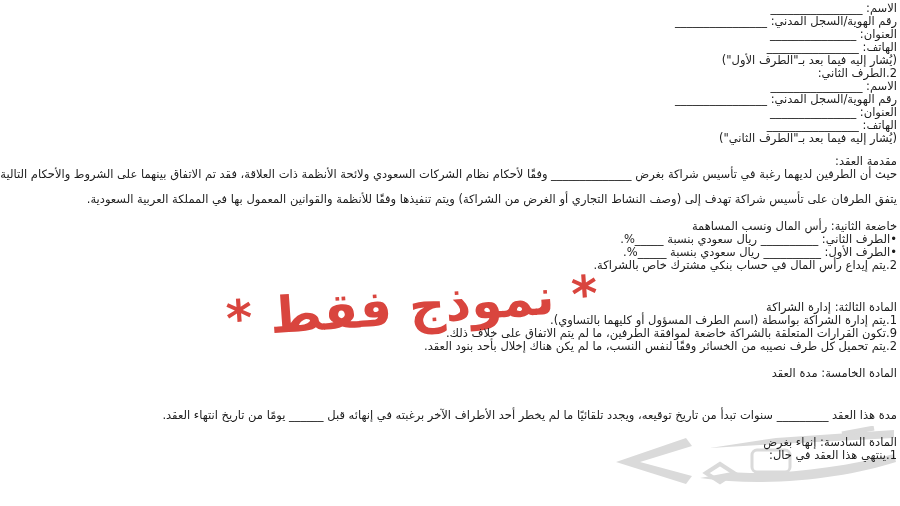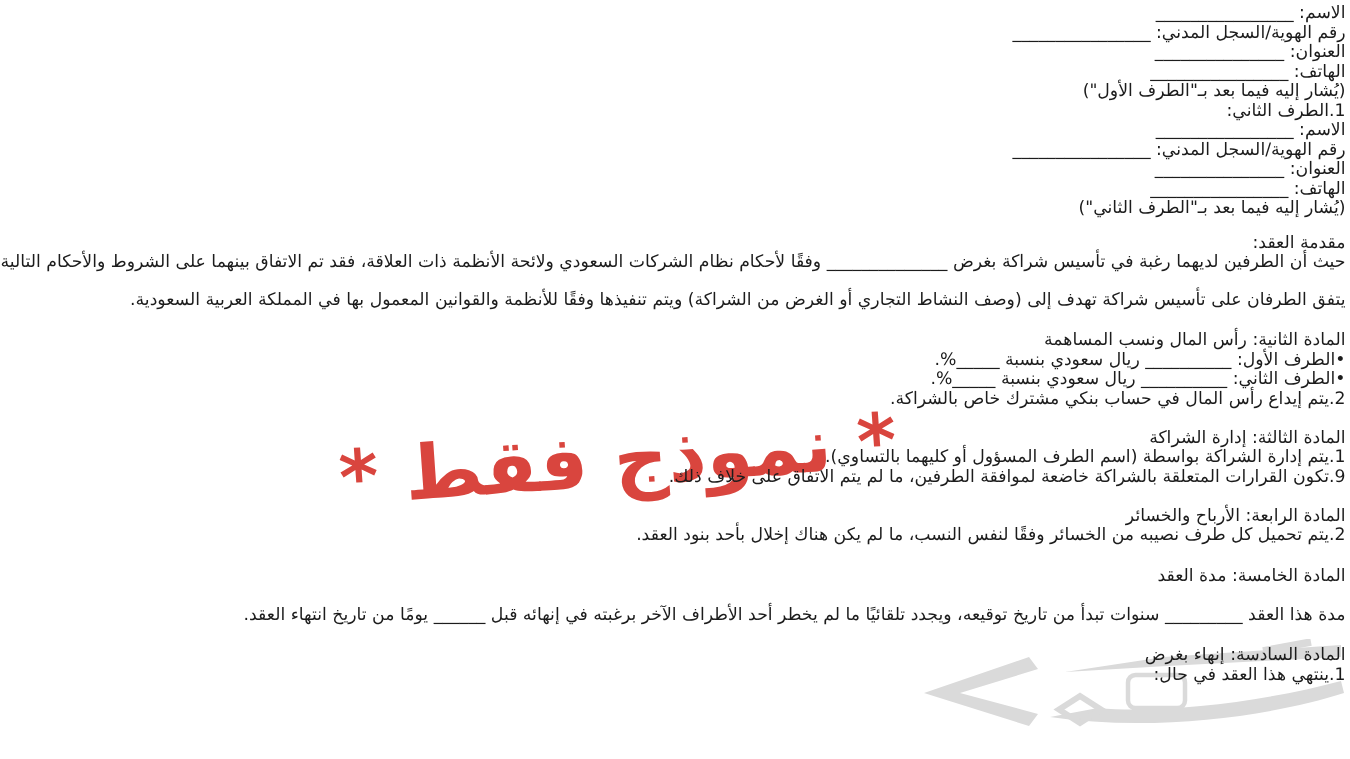"1.الطرف الثاني:" div.line { text: 1.الطرف -> 2.الطرف }
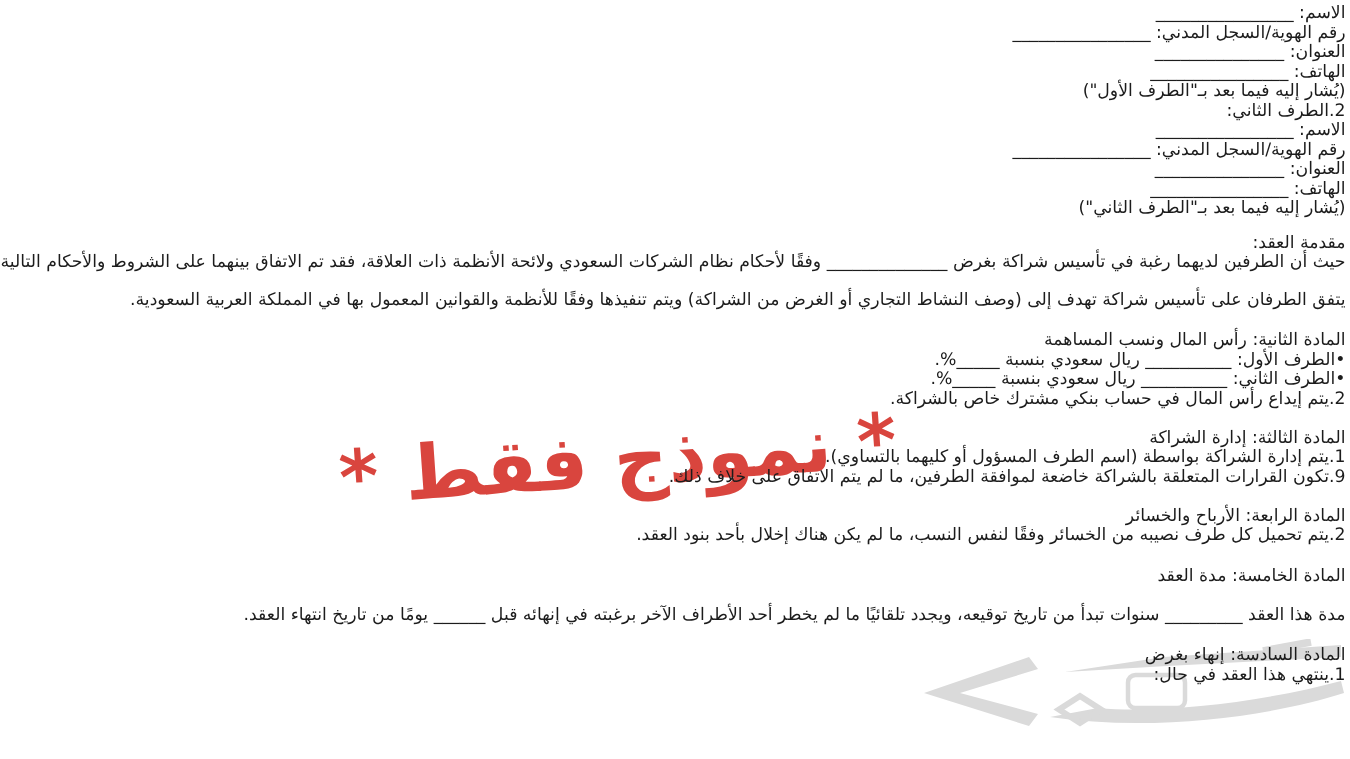"المادة الثانية: رأس المال ونسب" div.line { text: المادة -> خاضعة }
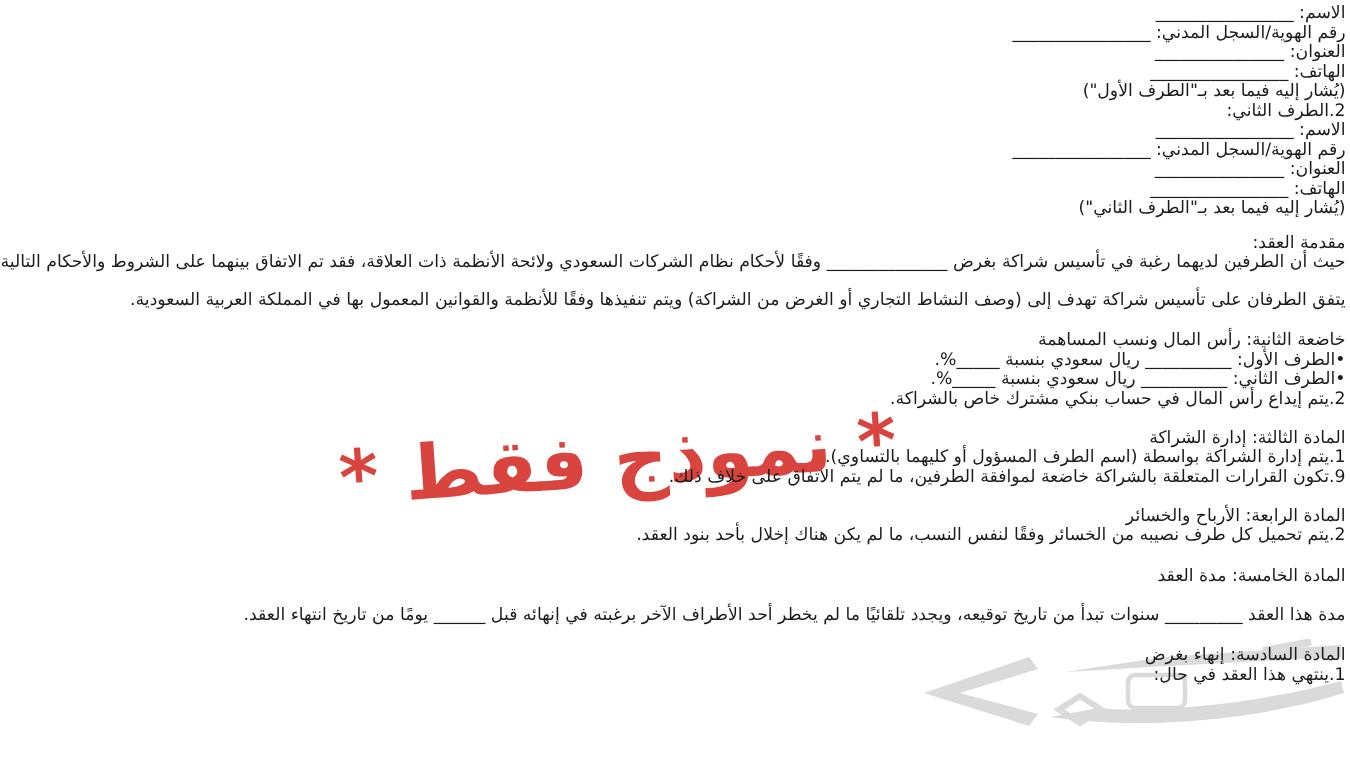"•الطرف الأول: __________ ريال سعودي" div.line { order: before "•الطرف الثاني: __________ ريال سعودي" -> after "•الطرف الثاني: __________ ريال سعودي" }
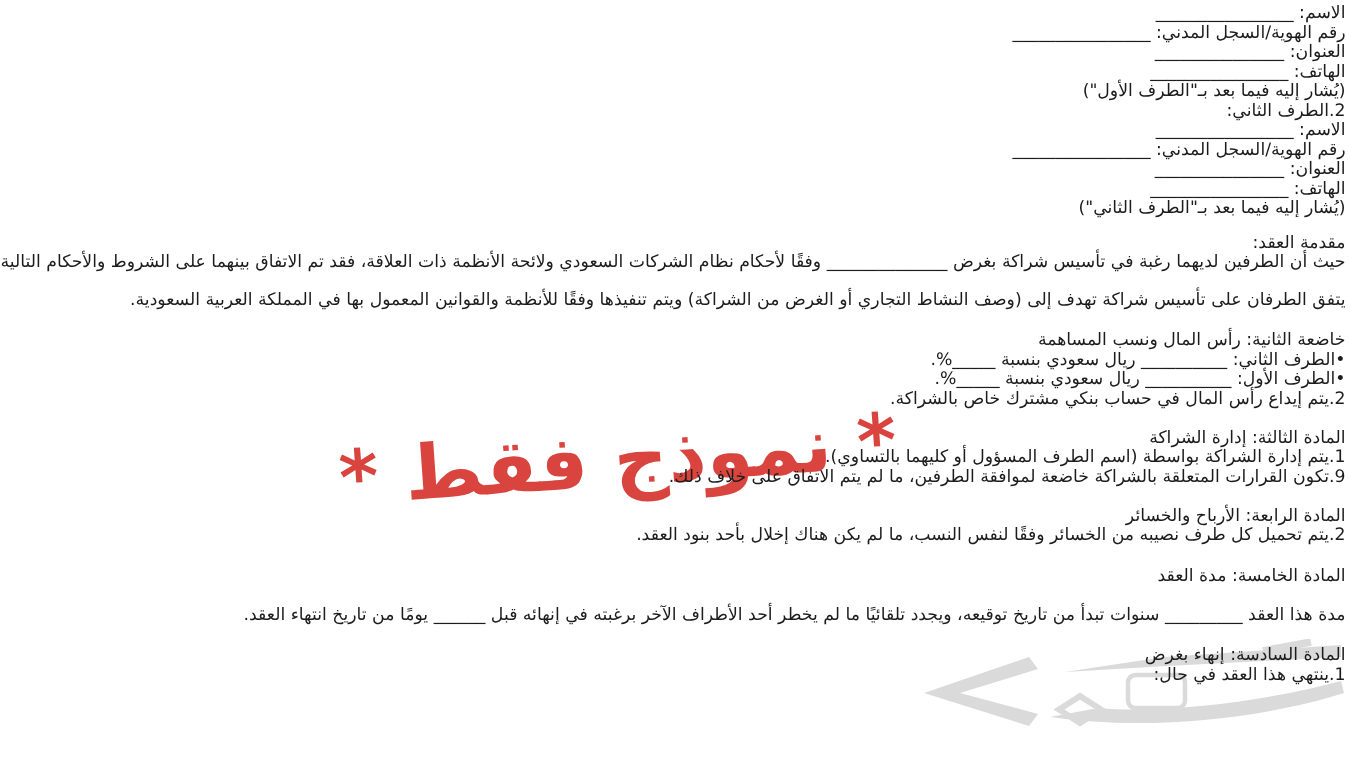"المادة الثالثة: إدارة الشراكة" .mt13 { margin-top: 13px -> 29px }
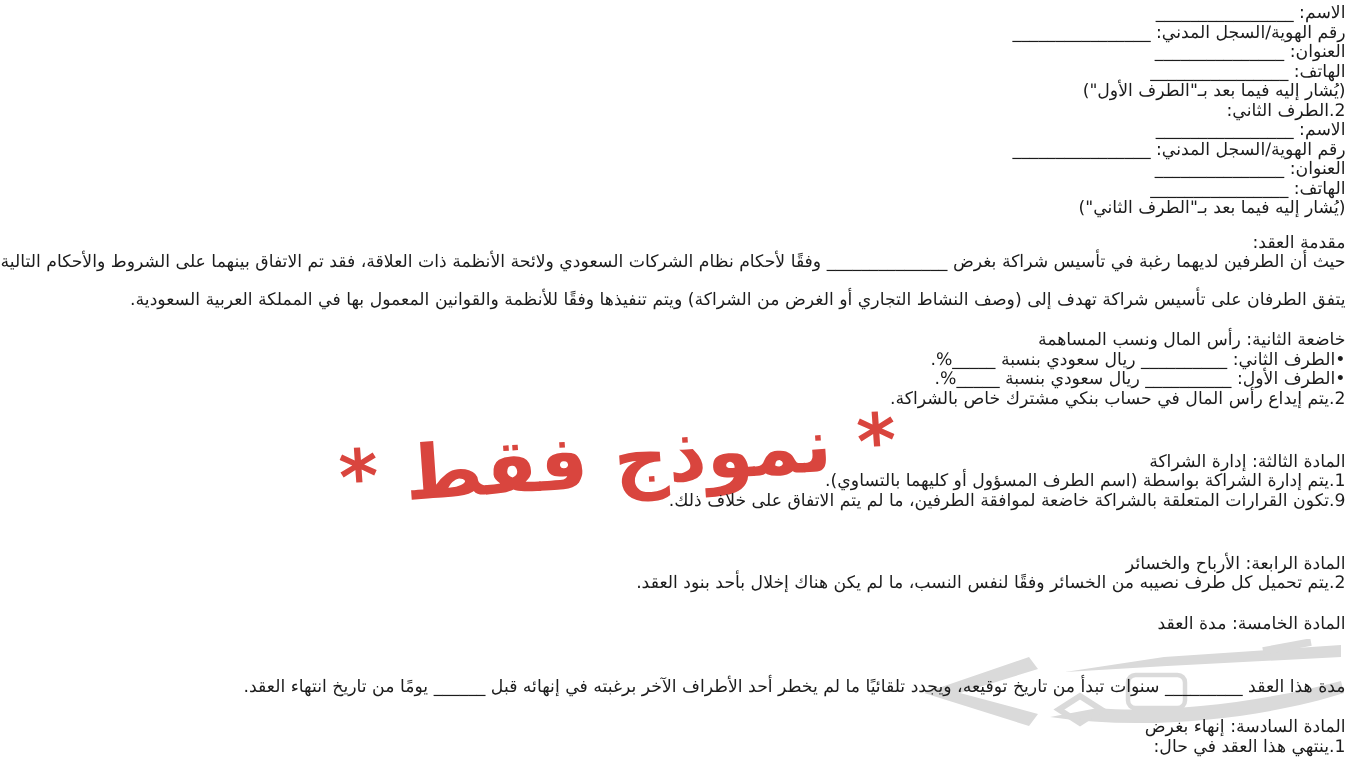"المادة الرابعة: الأرباح والخسائر" div.line { html: <div>المادة الرابعة: الأرباح والخسائر</div> -> none }
